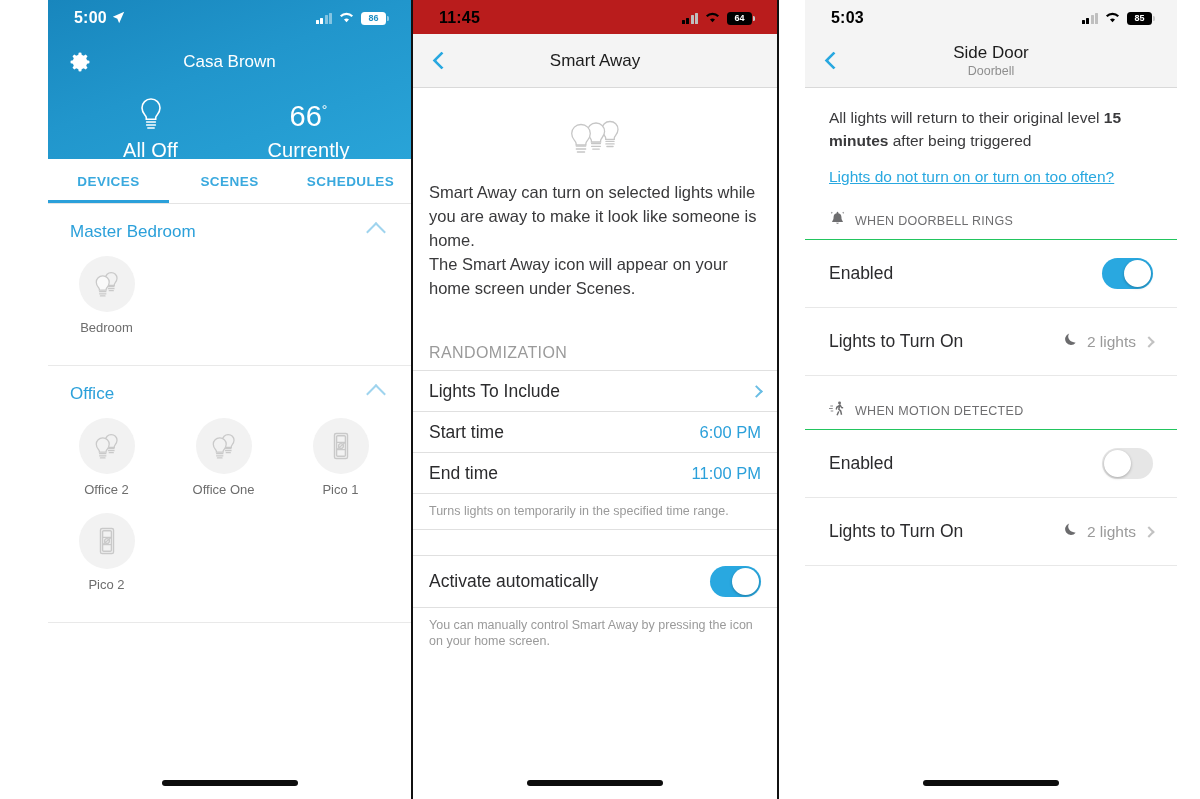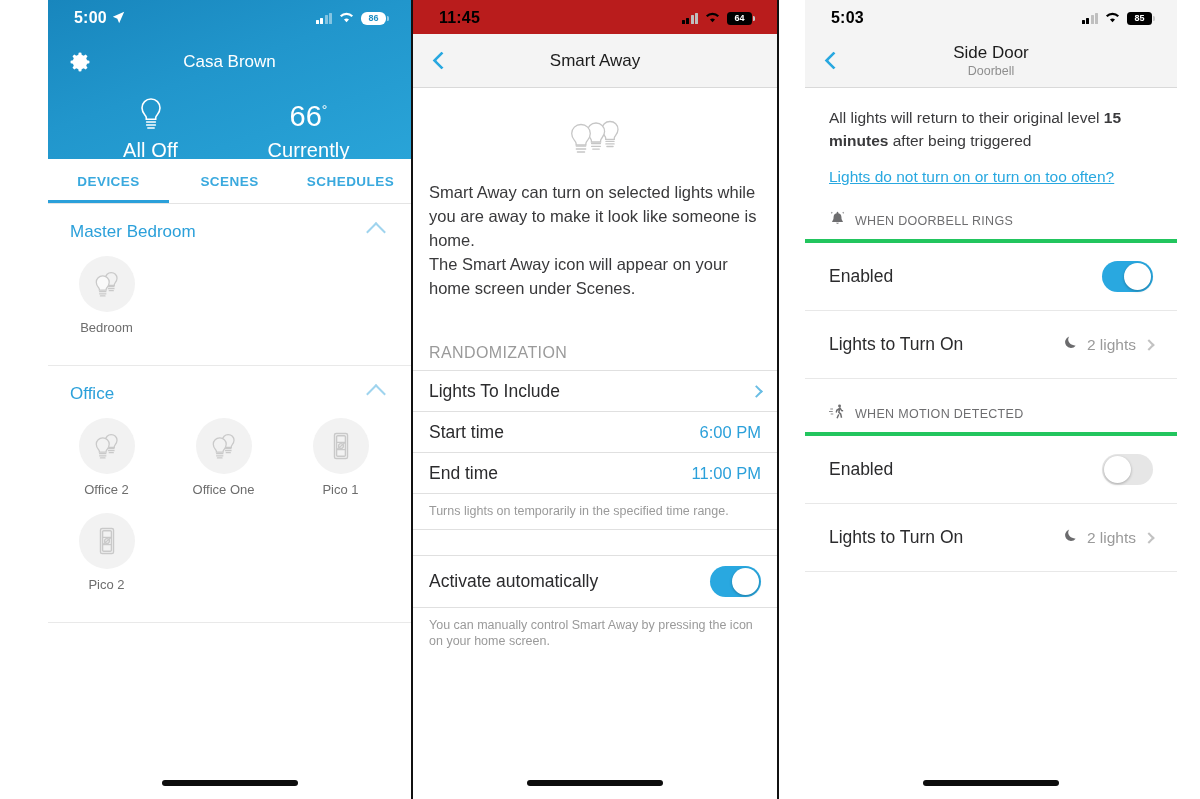"86" .sb-light .batt .body { border-radius: 6px -> none }
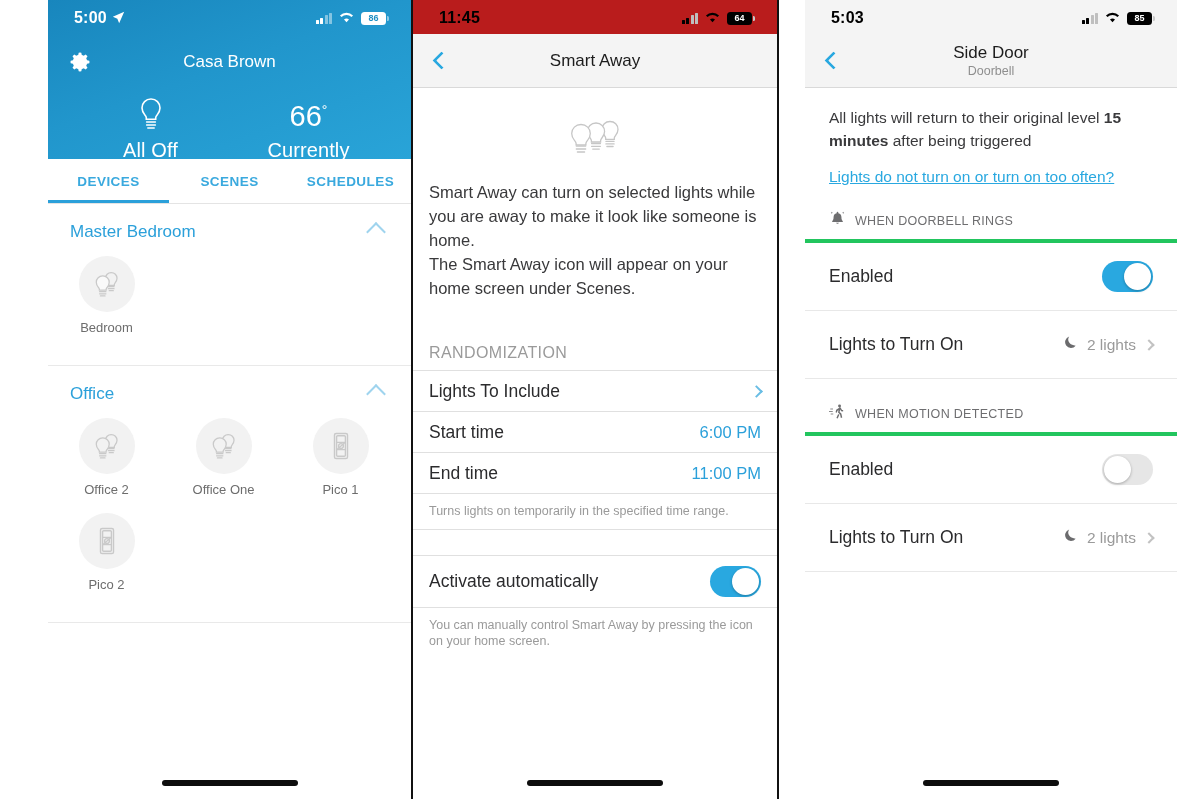"WHEN DOORBELL RINGS" .sec-head { border-bottom: 4px solid #22c55e -> 1px solid #22c55e }
